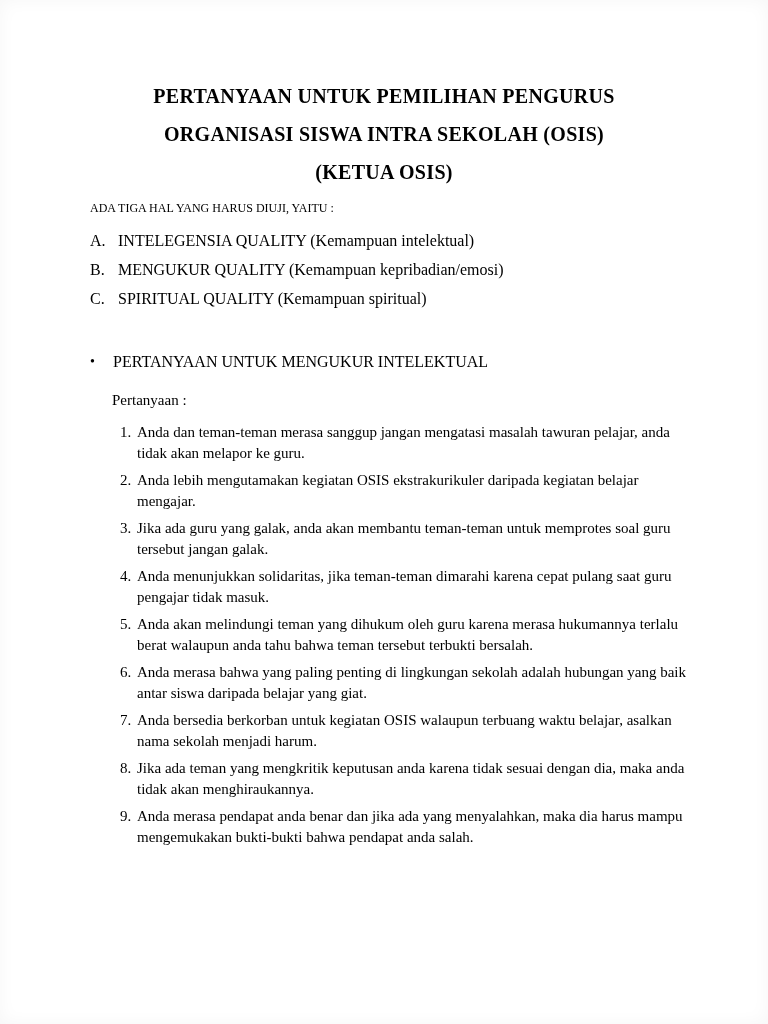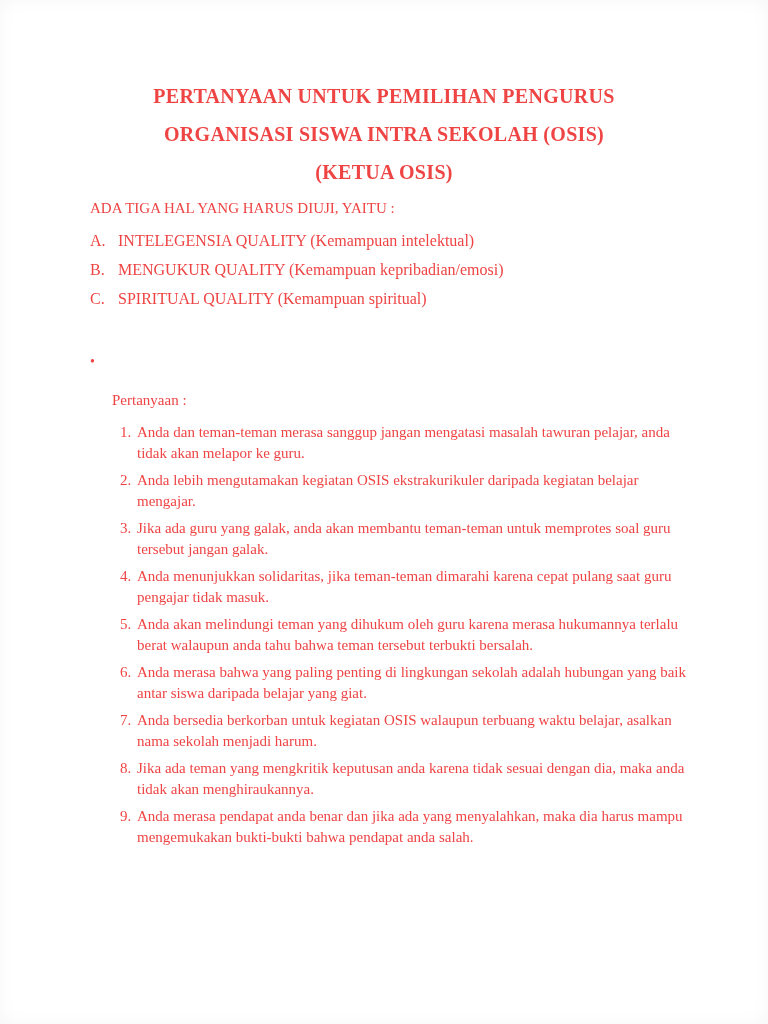"PERTANYAAN UNTUK PEMILIHAN PENGURUS" .page { color: #ef4444 -> #000000 }
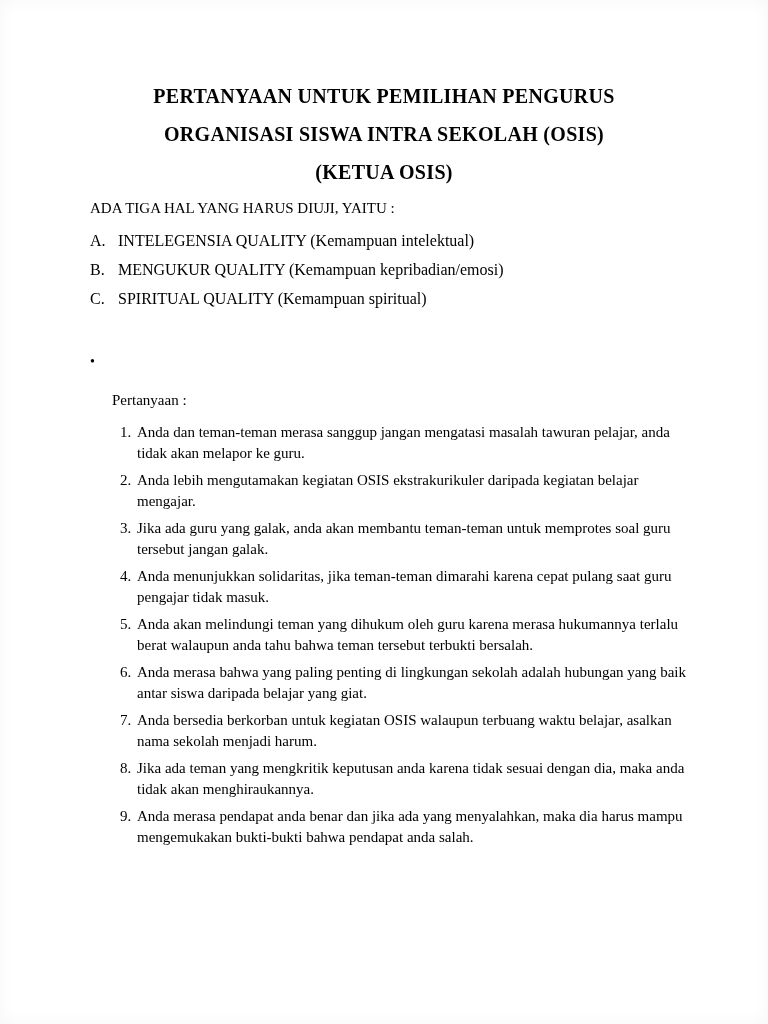"ADA TIGA HAL YANG HARUS" .intro-line { font-size: 15px -> 12px }
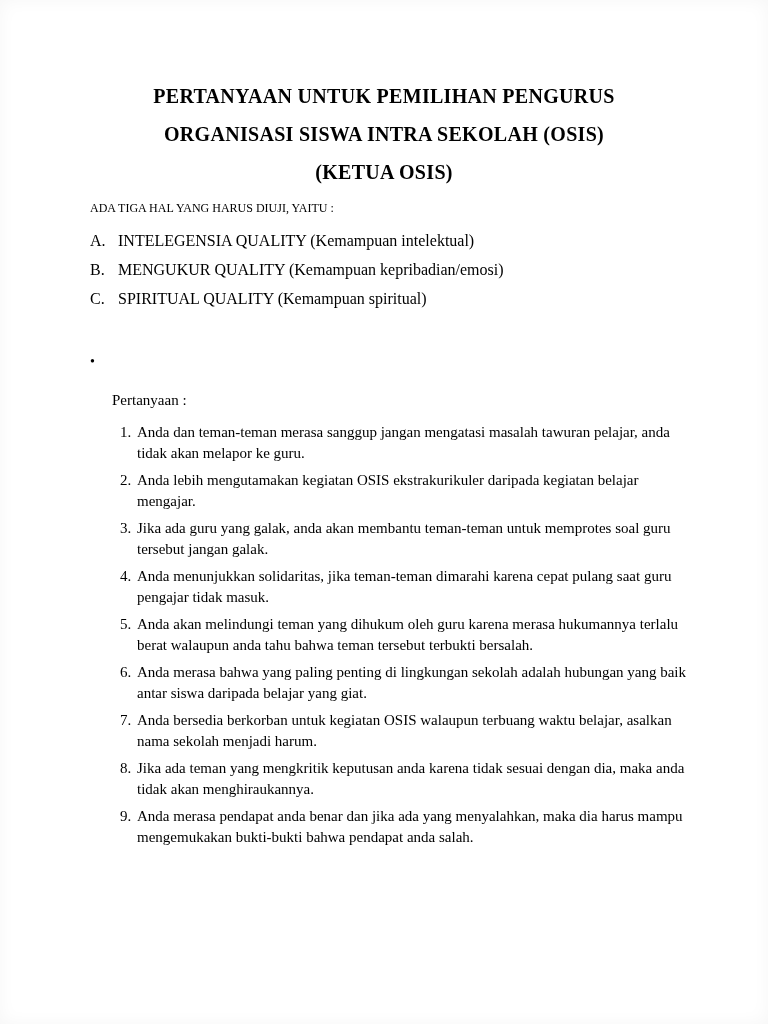"PERTANYAAN UNTUK MENGUKUR INTELEKTUAL" span.section-heading-text { html: none -> <span>PERTANYAAN UNTUK MENGUKUR INTELEKTUAL</span> }
